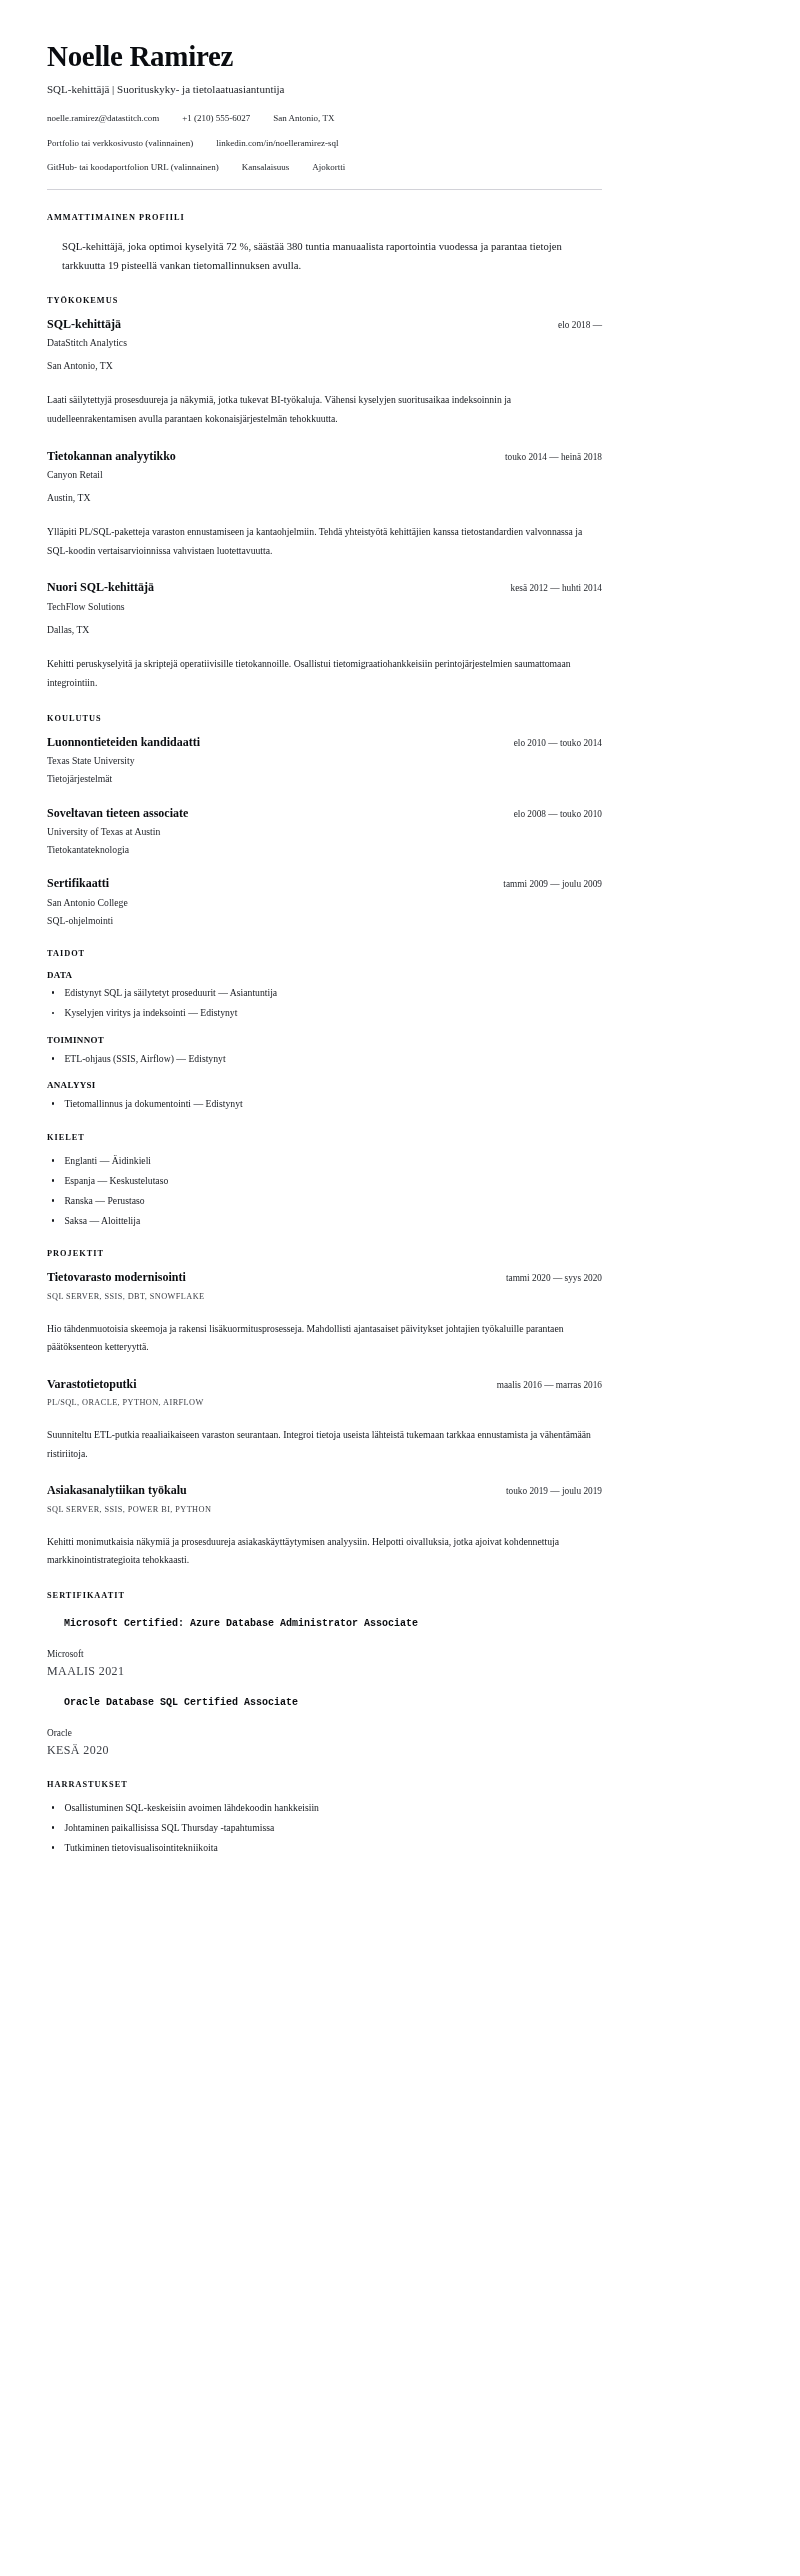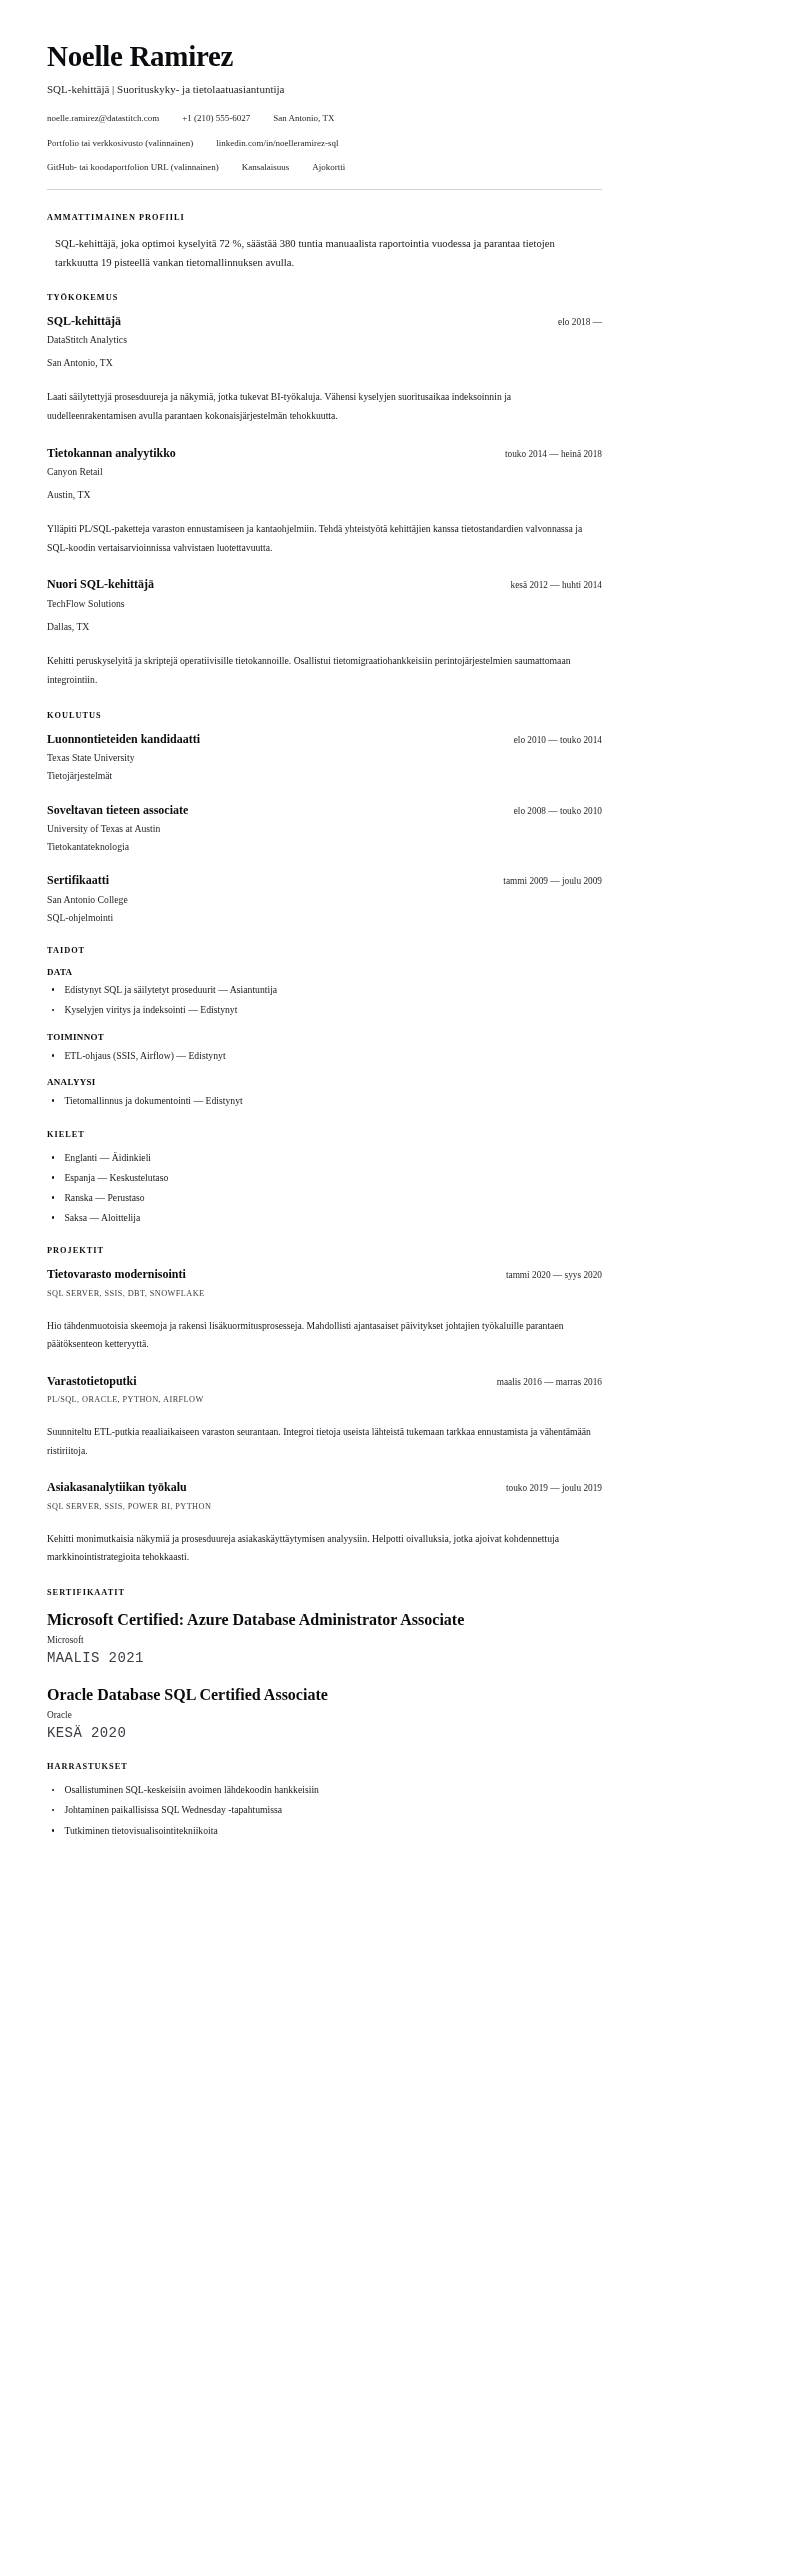"SQL-kehittäjä, joka optimoi kyselyitä 72" .summary-text { margin: 8px -> 15px }
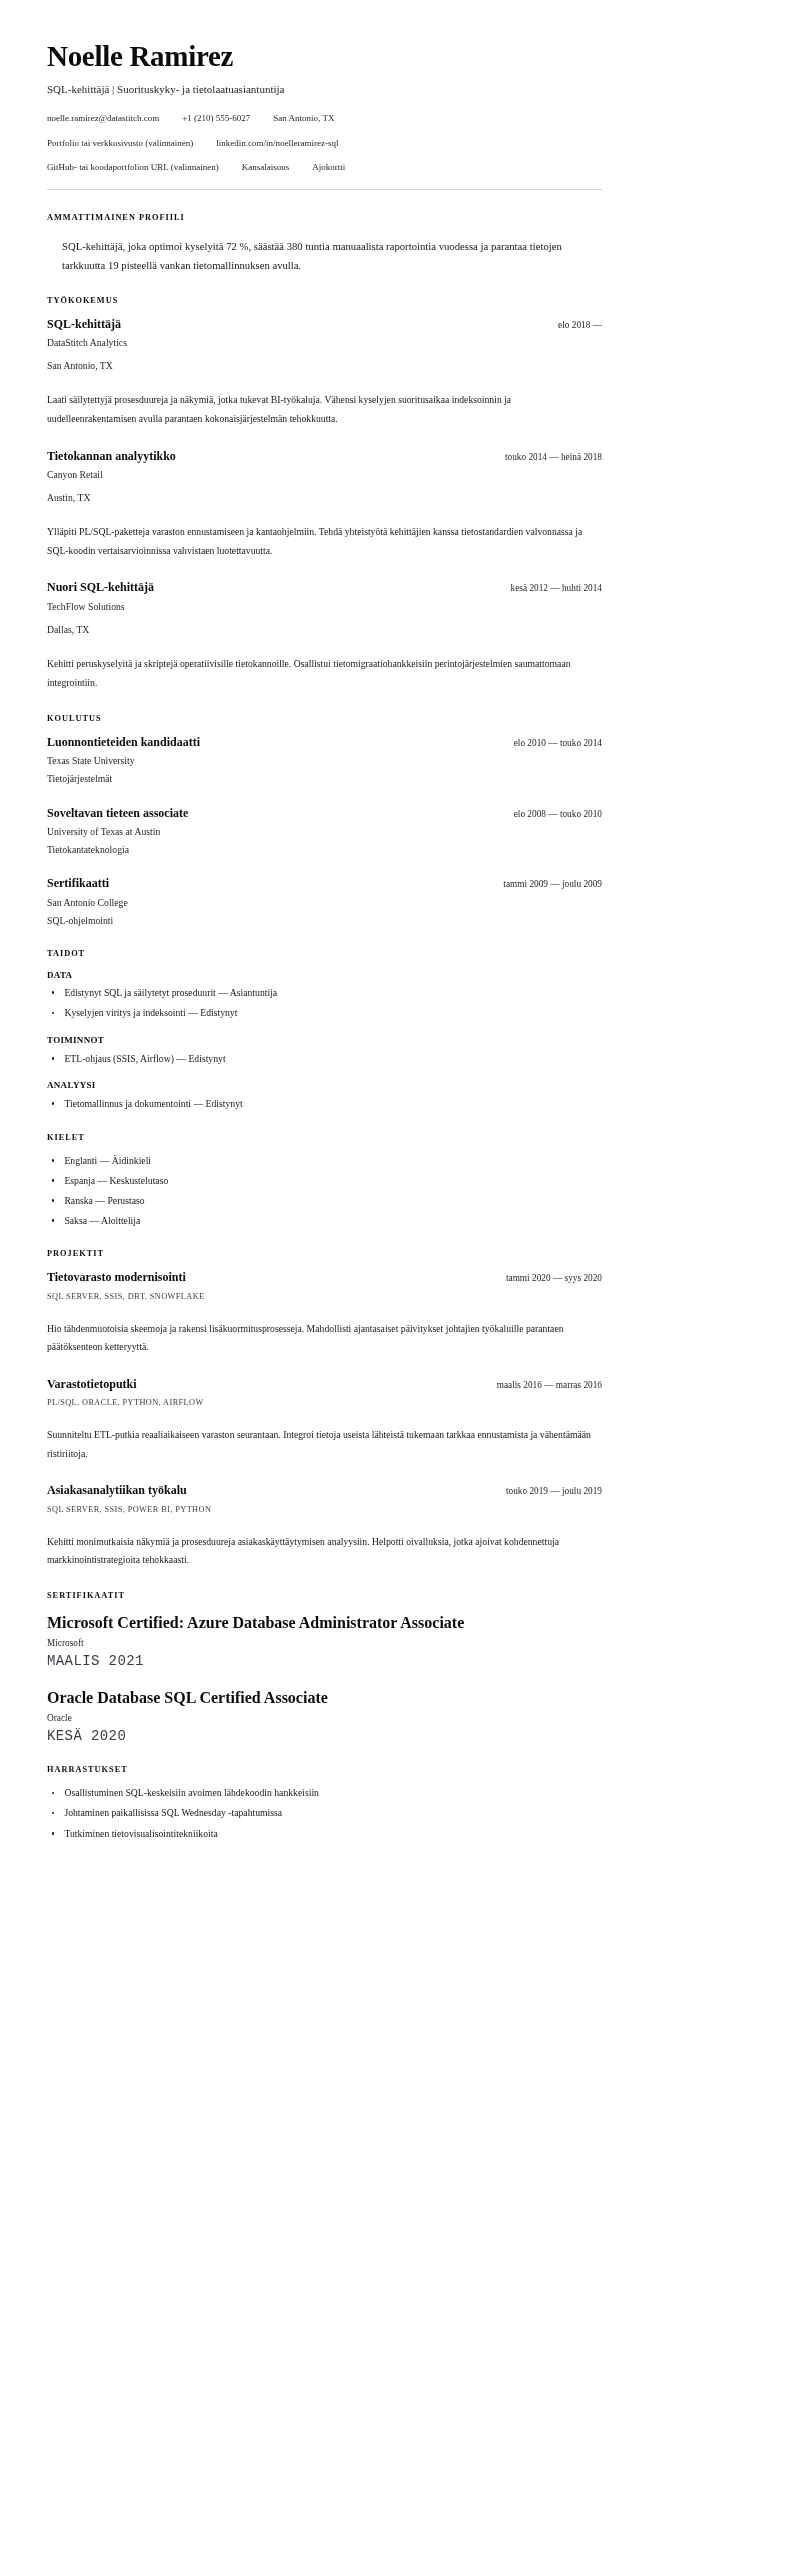"Microsoft Certified: Azure Database" .cert-name { font-family: none -> Liberation Mono, monospace; font-size: 16px -> 10px; margin: 0 -> 17px }
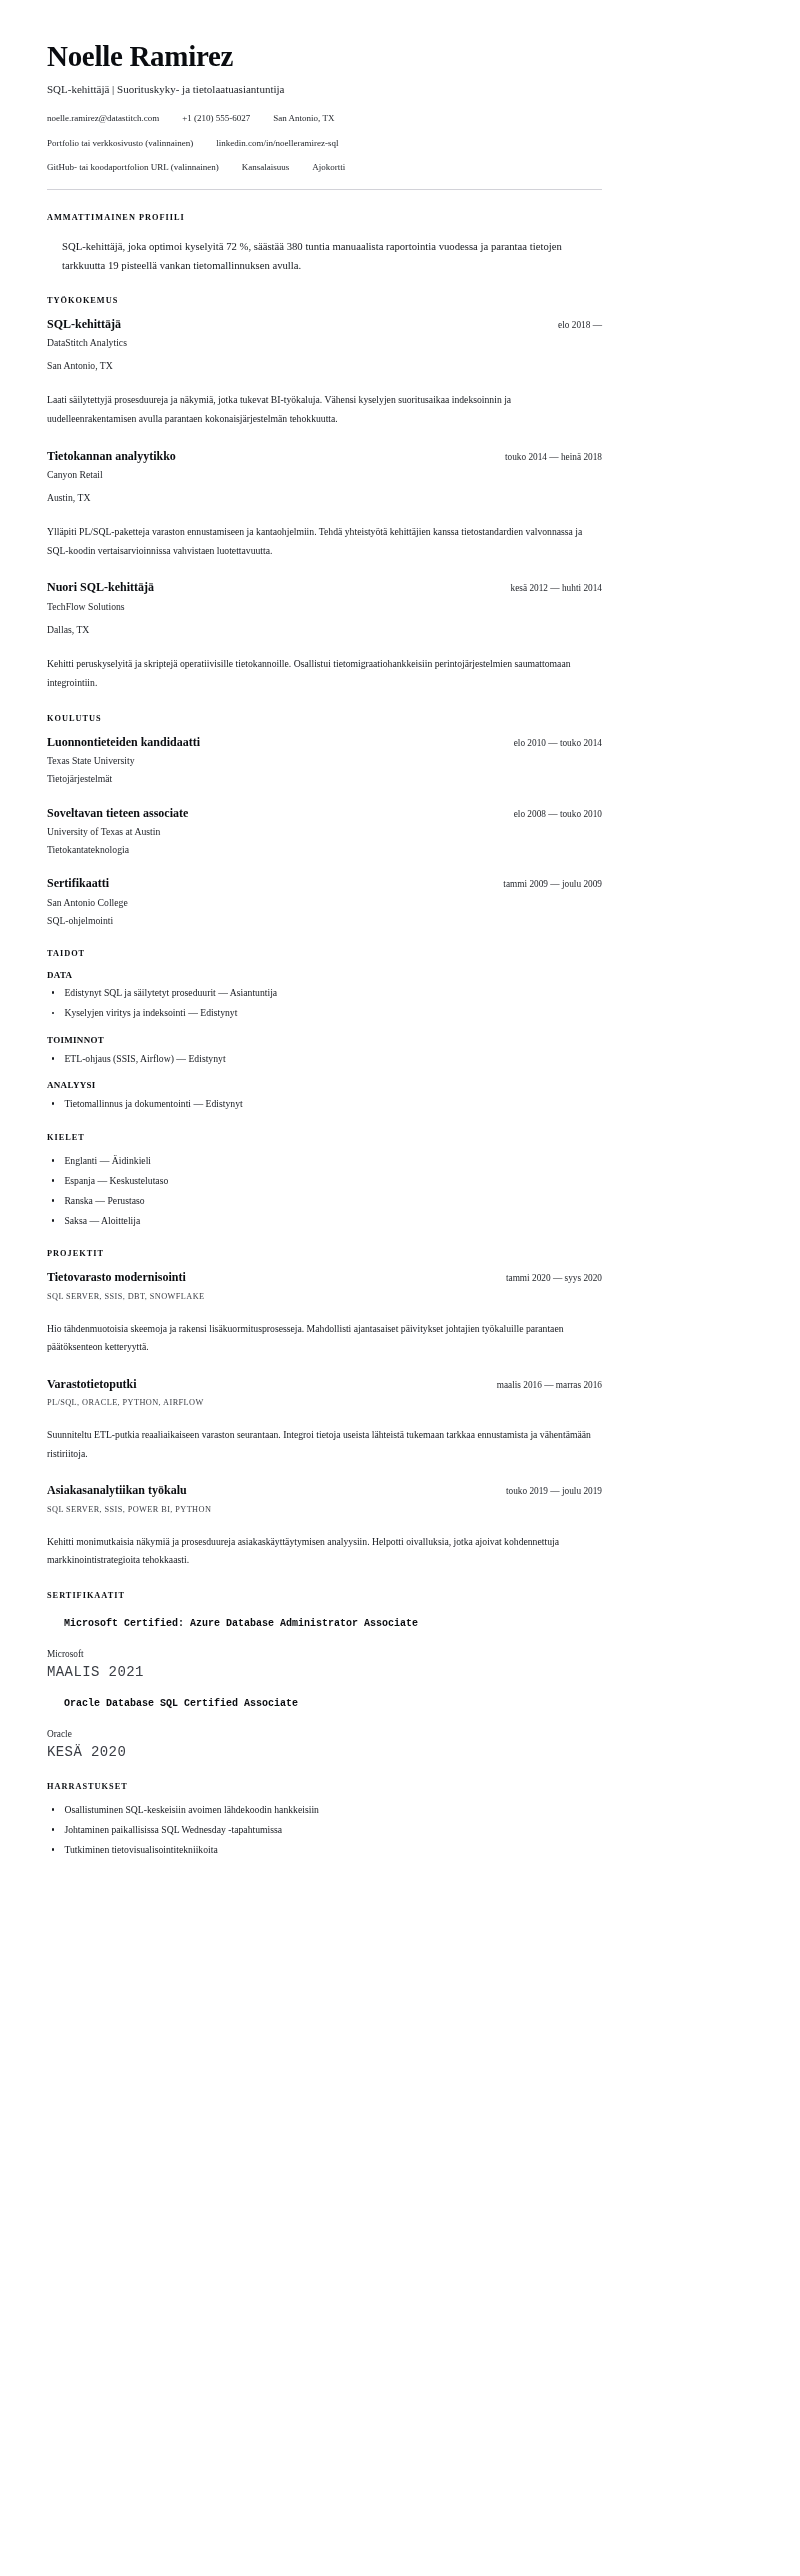"MAALIS 2021" .cert-date { font-family: Liberation Mono, monospace -> none; font-size: 14px -> 12px }
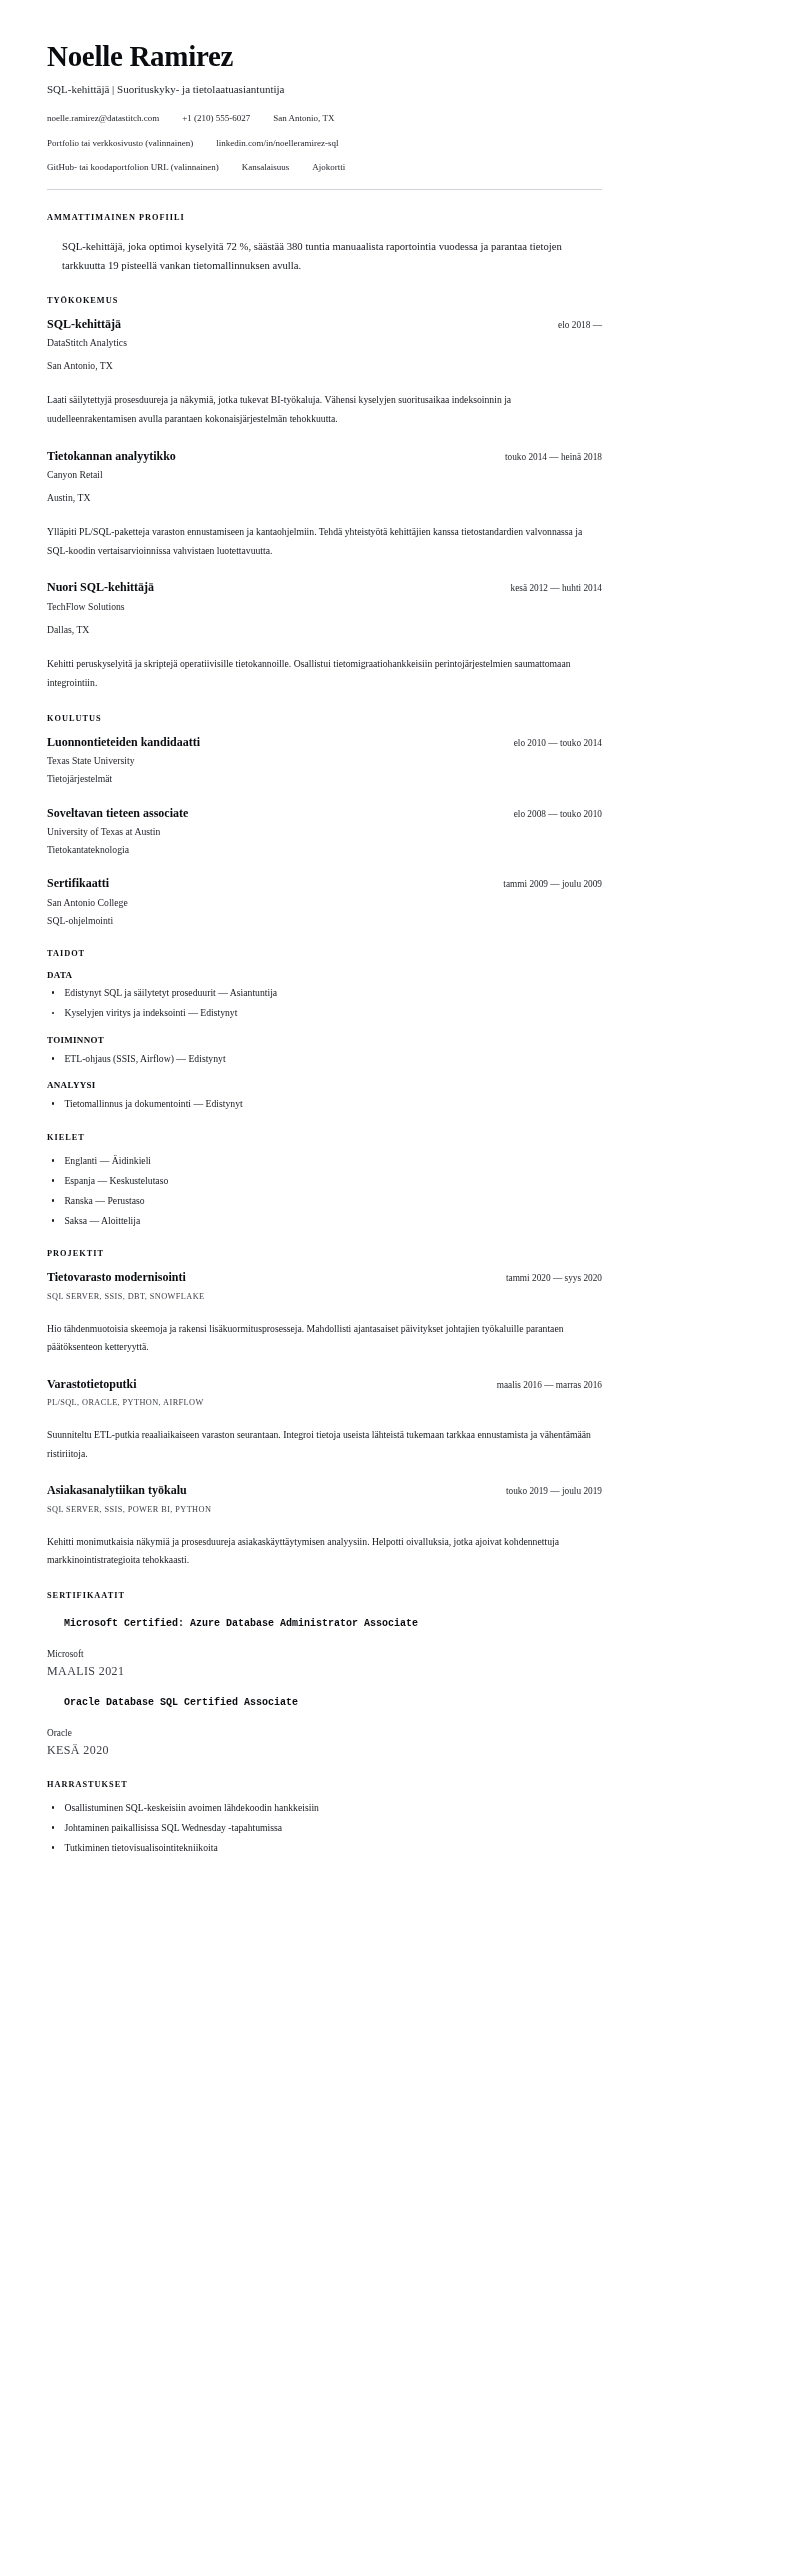"Johtaminen paikallisissa SQL Wednesday" li { text: Wednesday -> Thursday }
